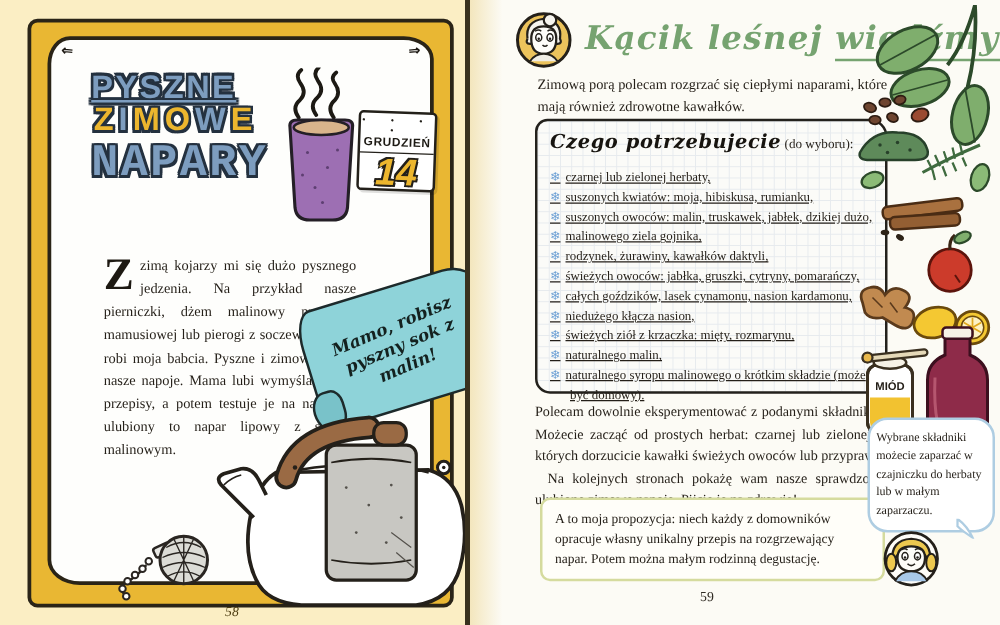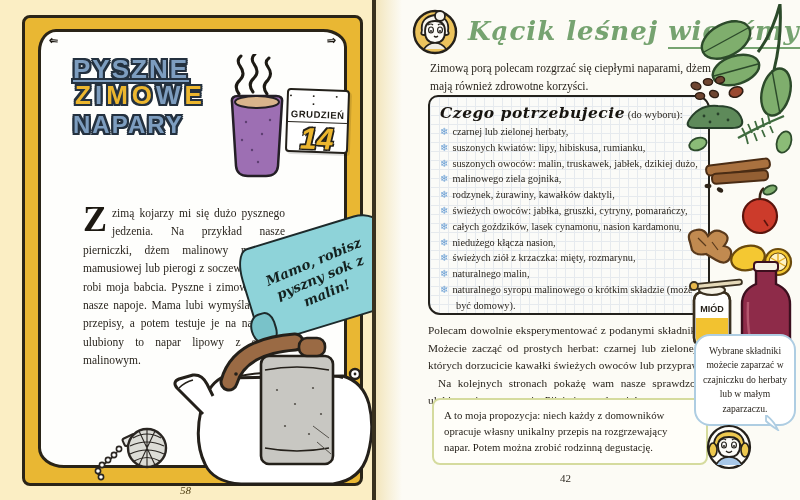"Zimową porą polecam rozgrzać się" div { text: dżem mają również zdrowotne korzyści -> które mają również zdrowotne kawałków }
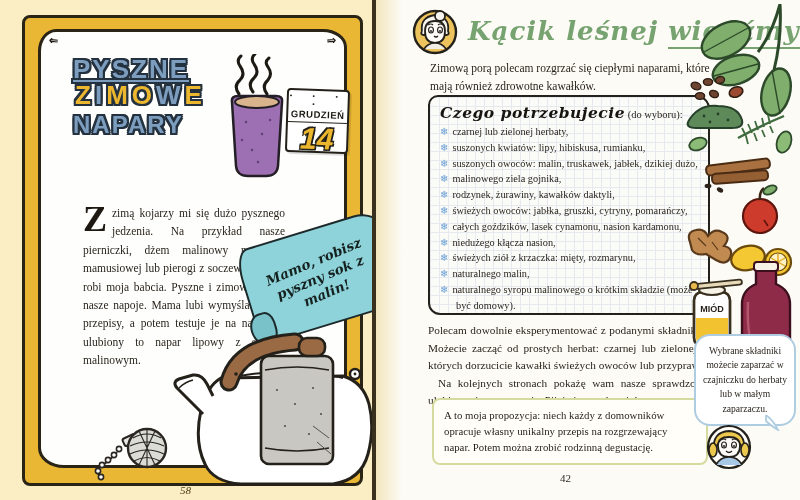"NAPARY" #title-line3 { font-family: none -> Liberation Mono, monospace; font-size: 24px -> 36px }
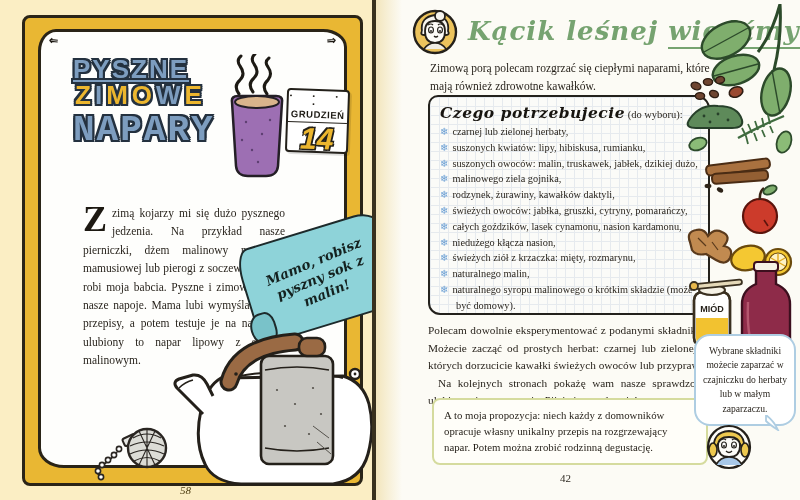"Czego potrzebujecie (do wyboru):" #needs-title { margin-bottom: 2px -> 12px }
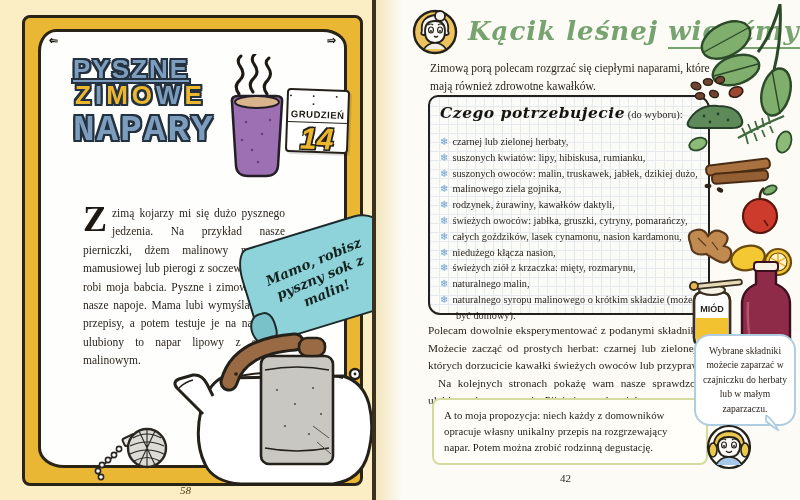"❄ czarnej lub zielonej herbaty," #needs-list li { text-decoration: none -> underline }
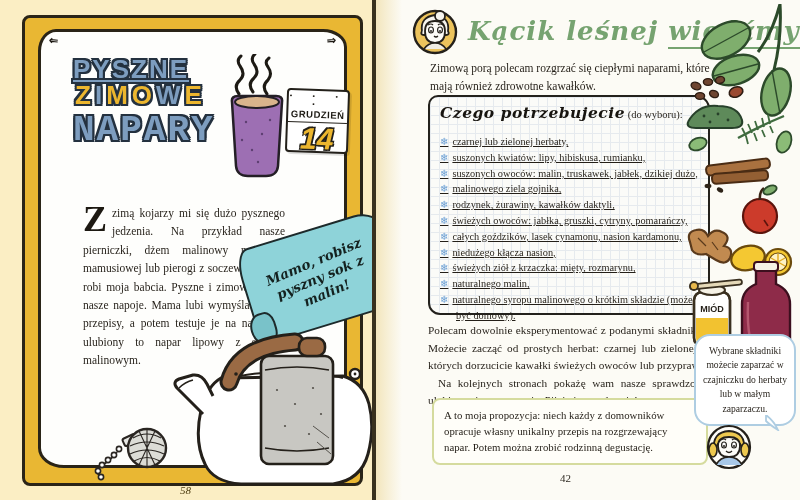"suszonych kwiatów: lipy, hibiskusa," span { text: lipy -> moja }
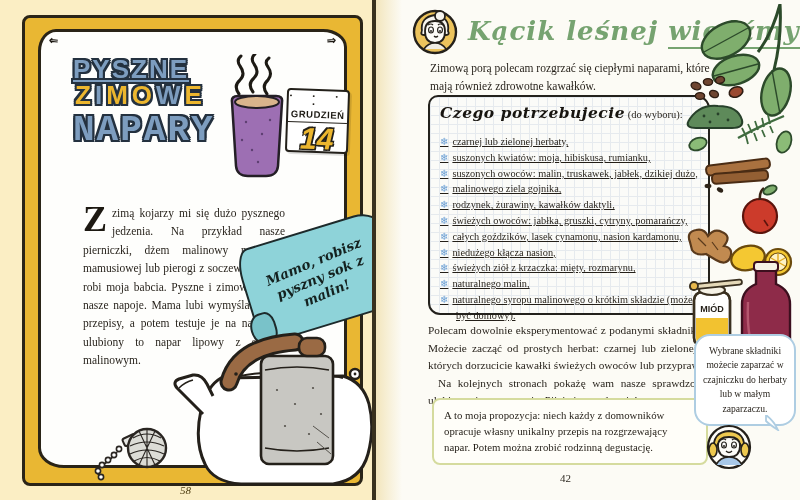"Wybrane składniki możecie zaparzać w" #speech-bubble { text-align: center -> left }
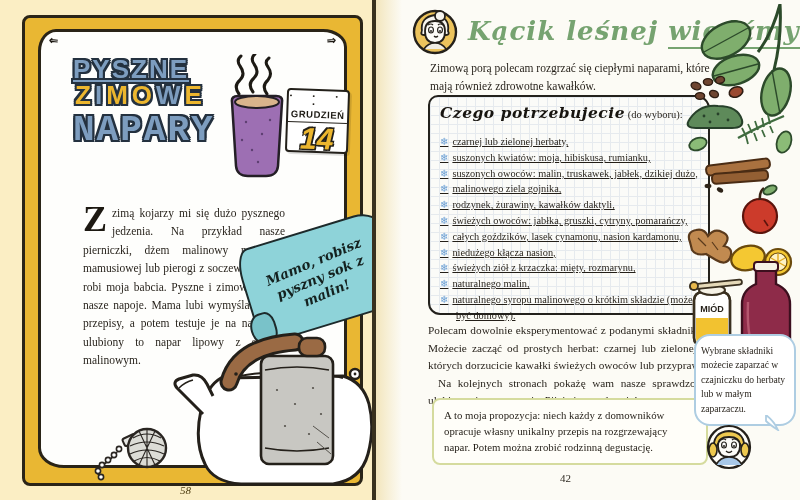"A to moja propozycja: niech" div { text: zrobić -> małym }
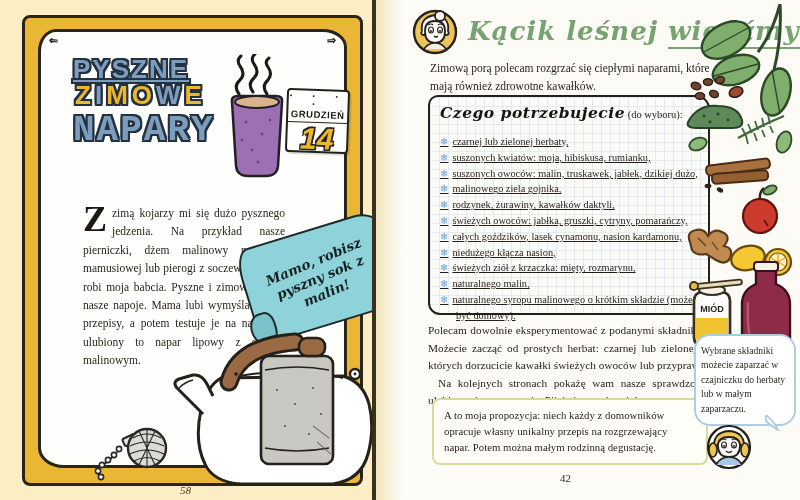"42" div.page-num { text: 42 -> 59 }
